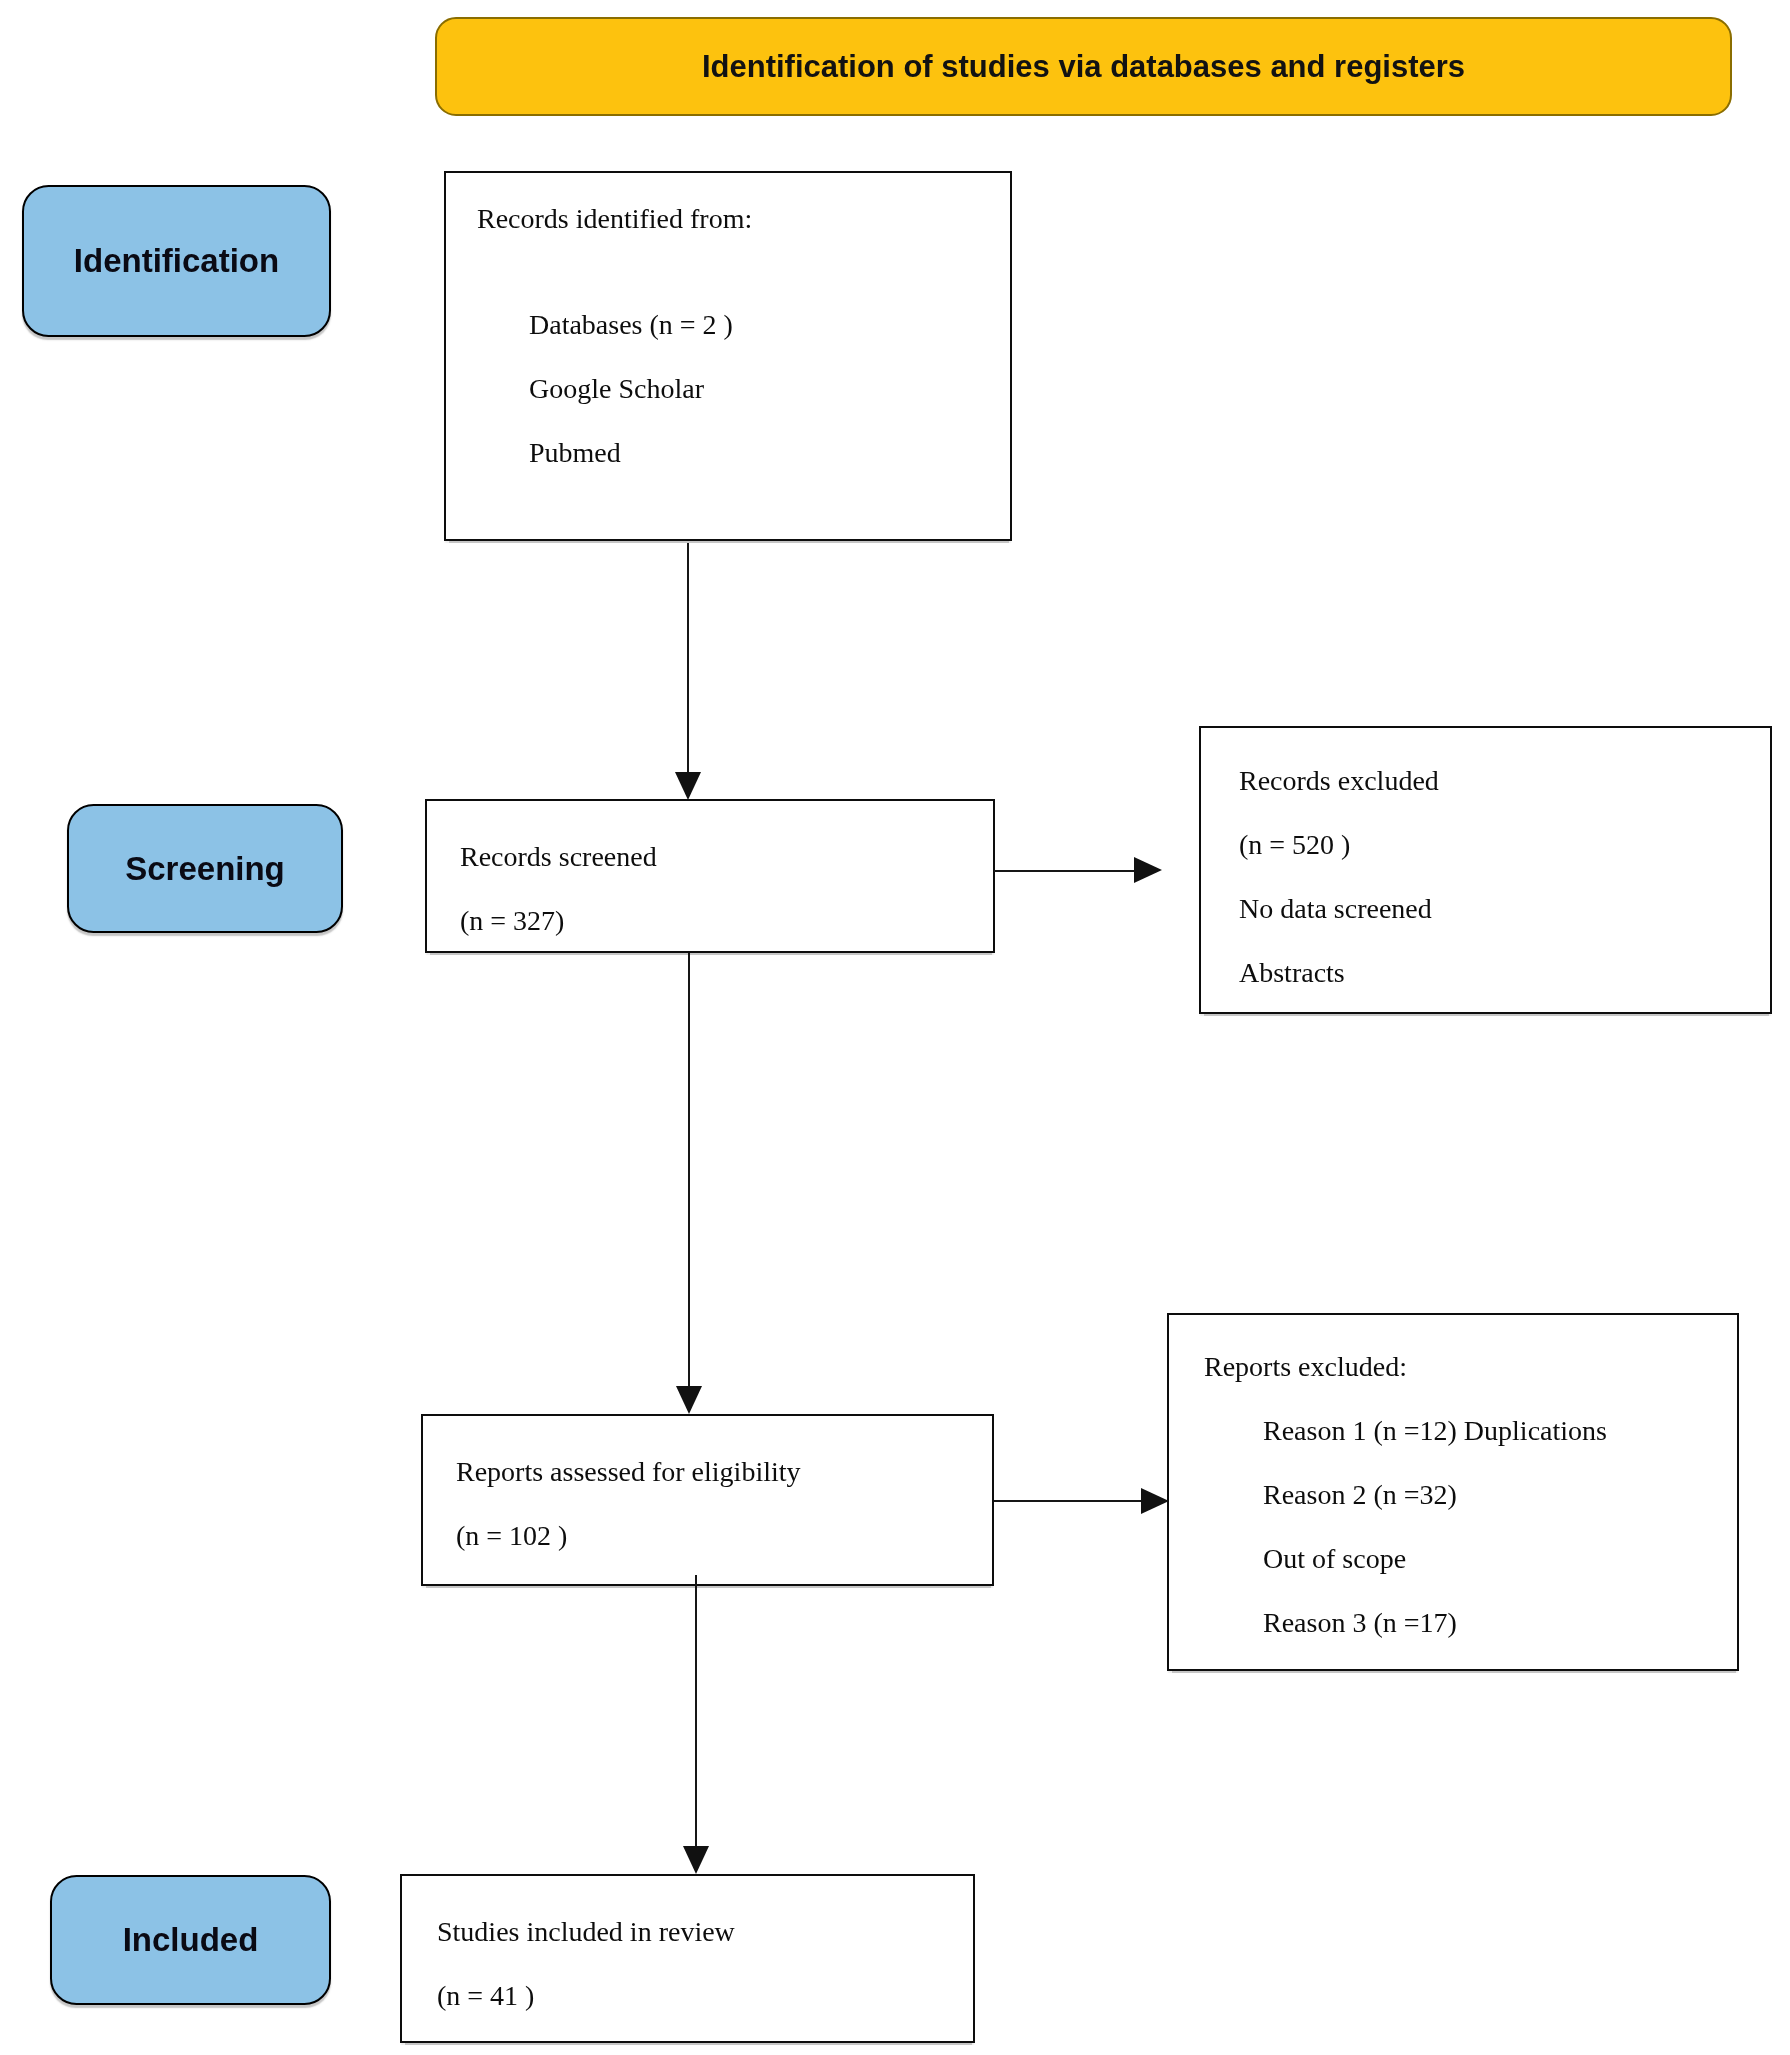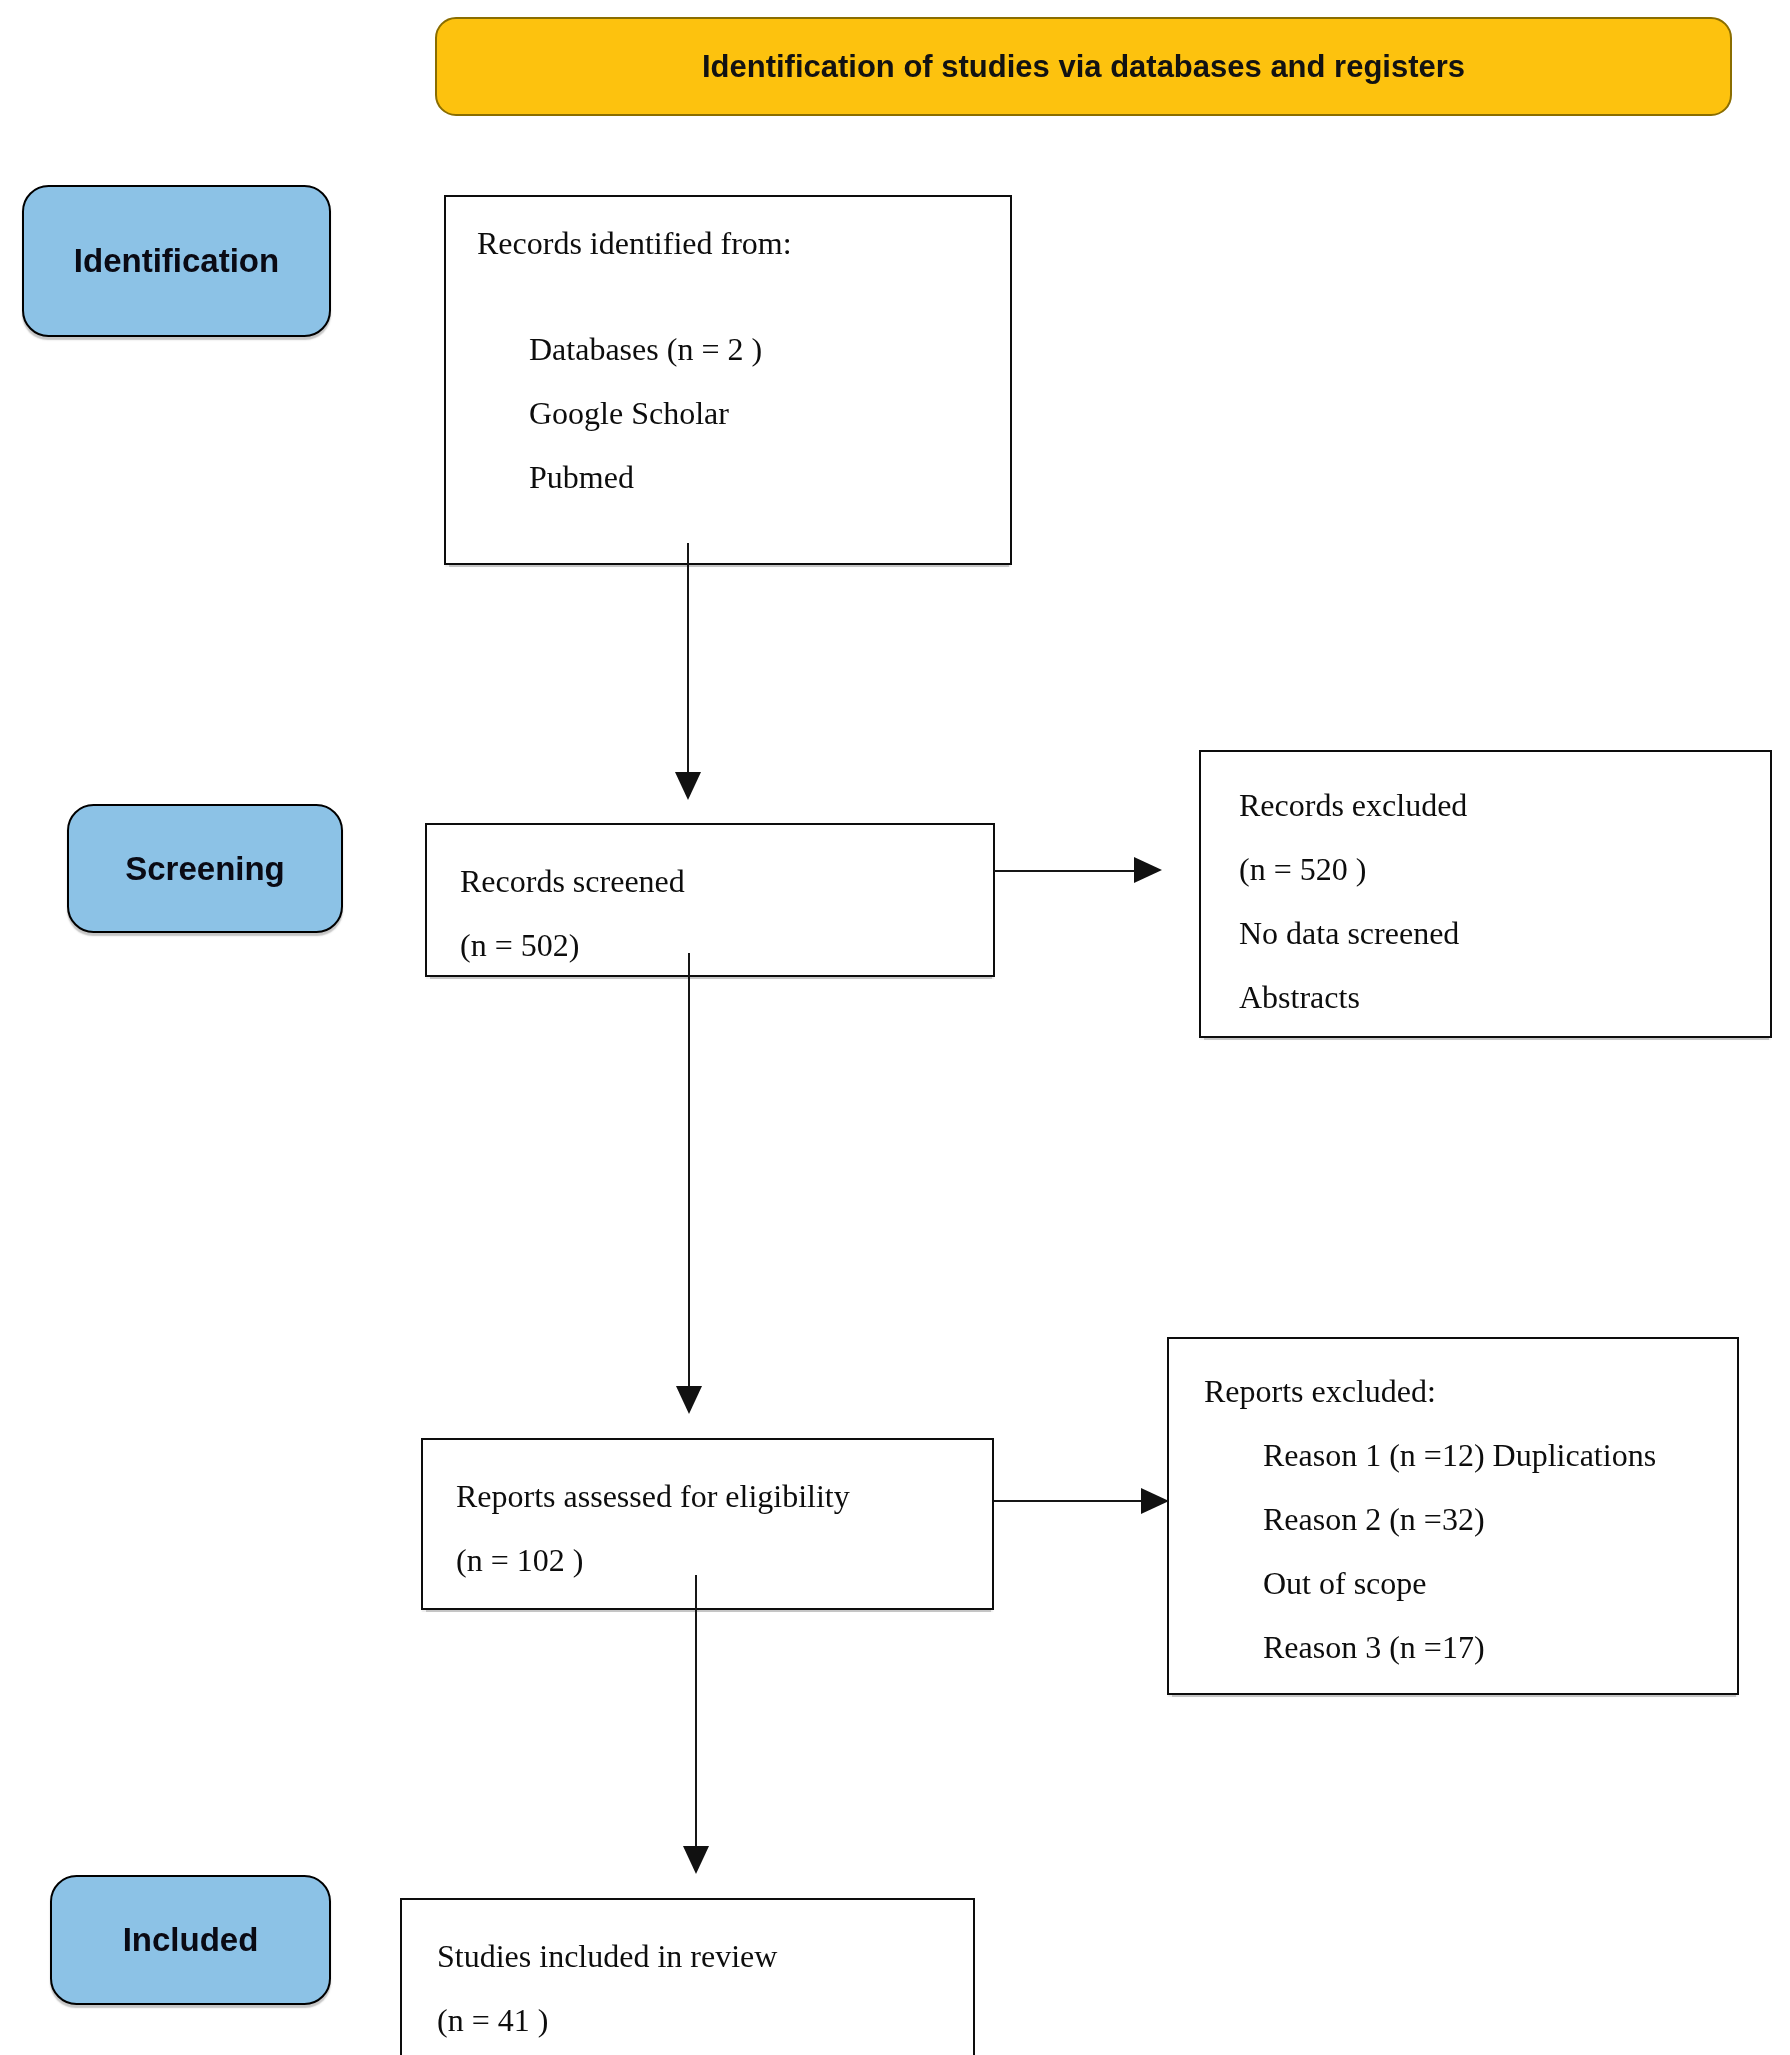"Records identified from:" .fbox { font-size: 32px -> 28px; margin-top: 24px -> none }
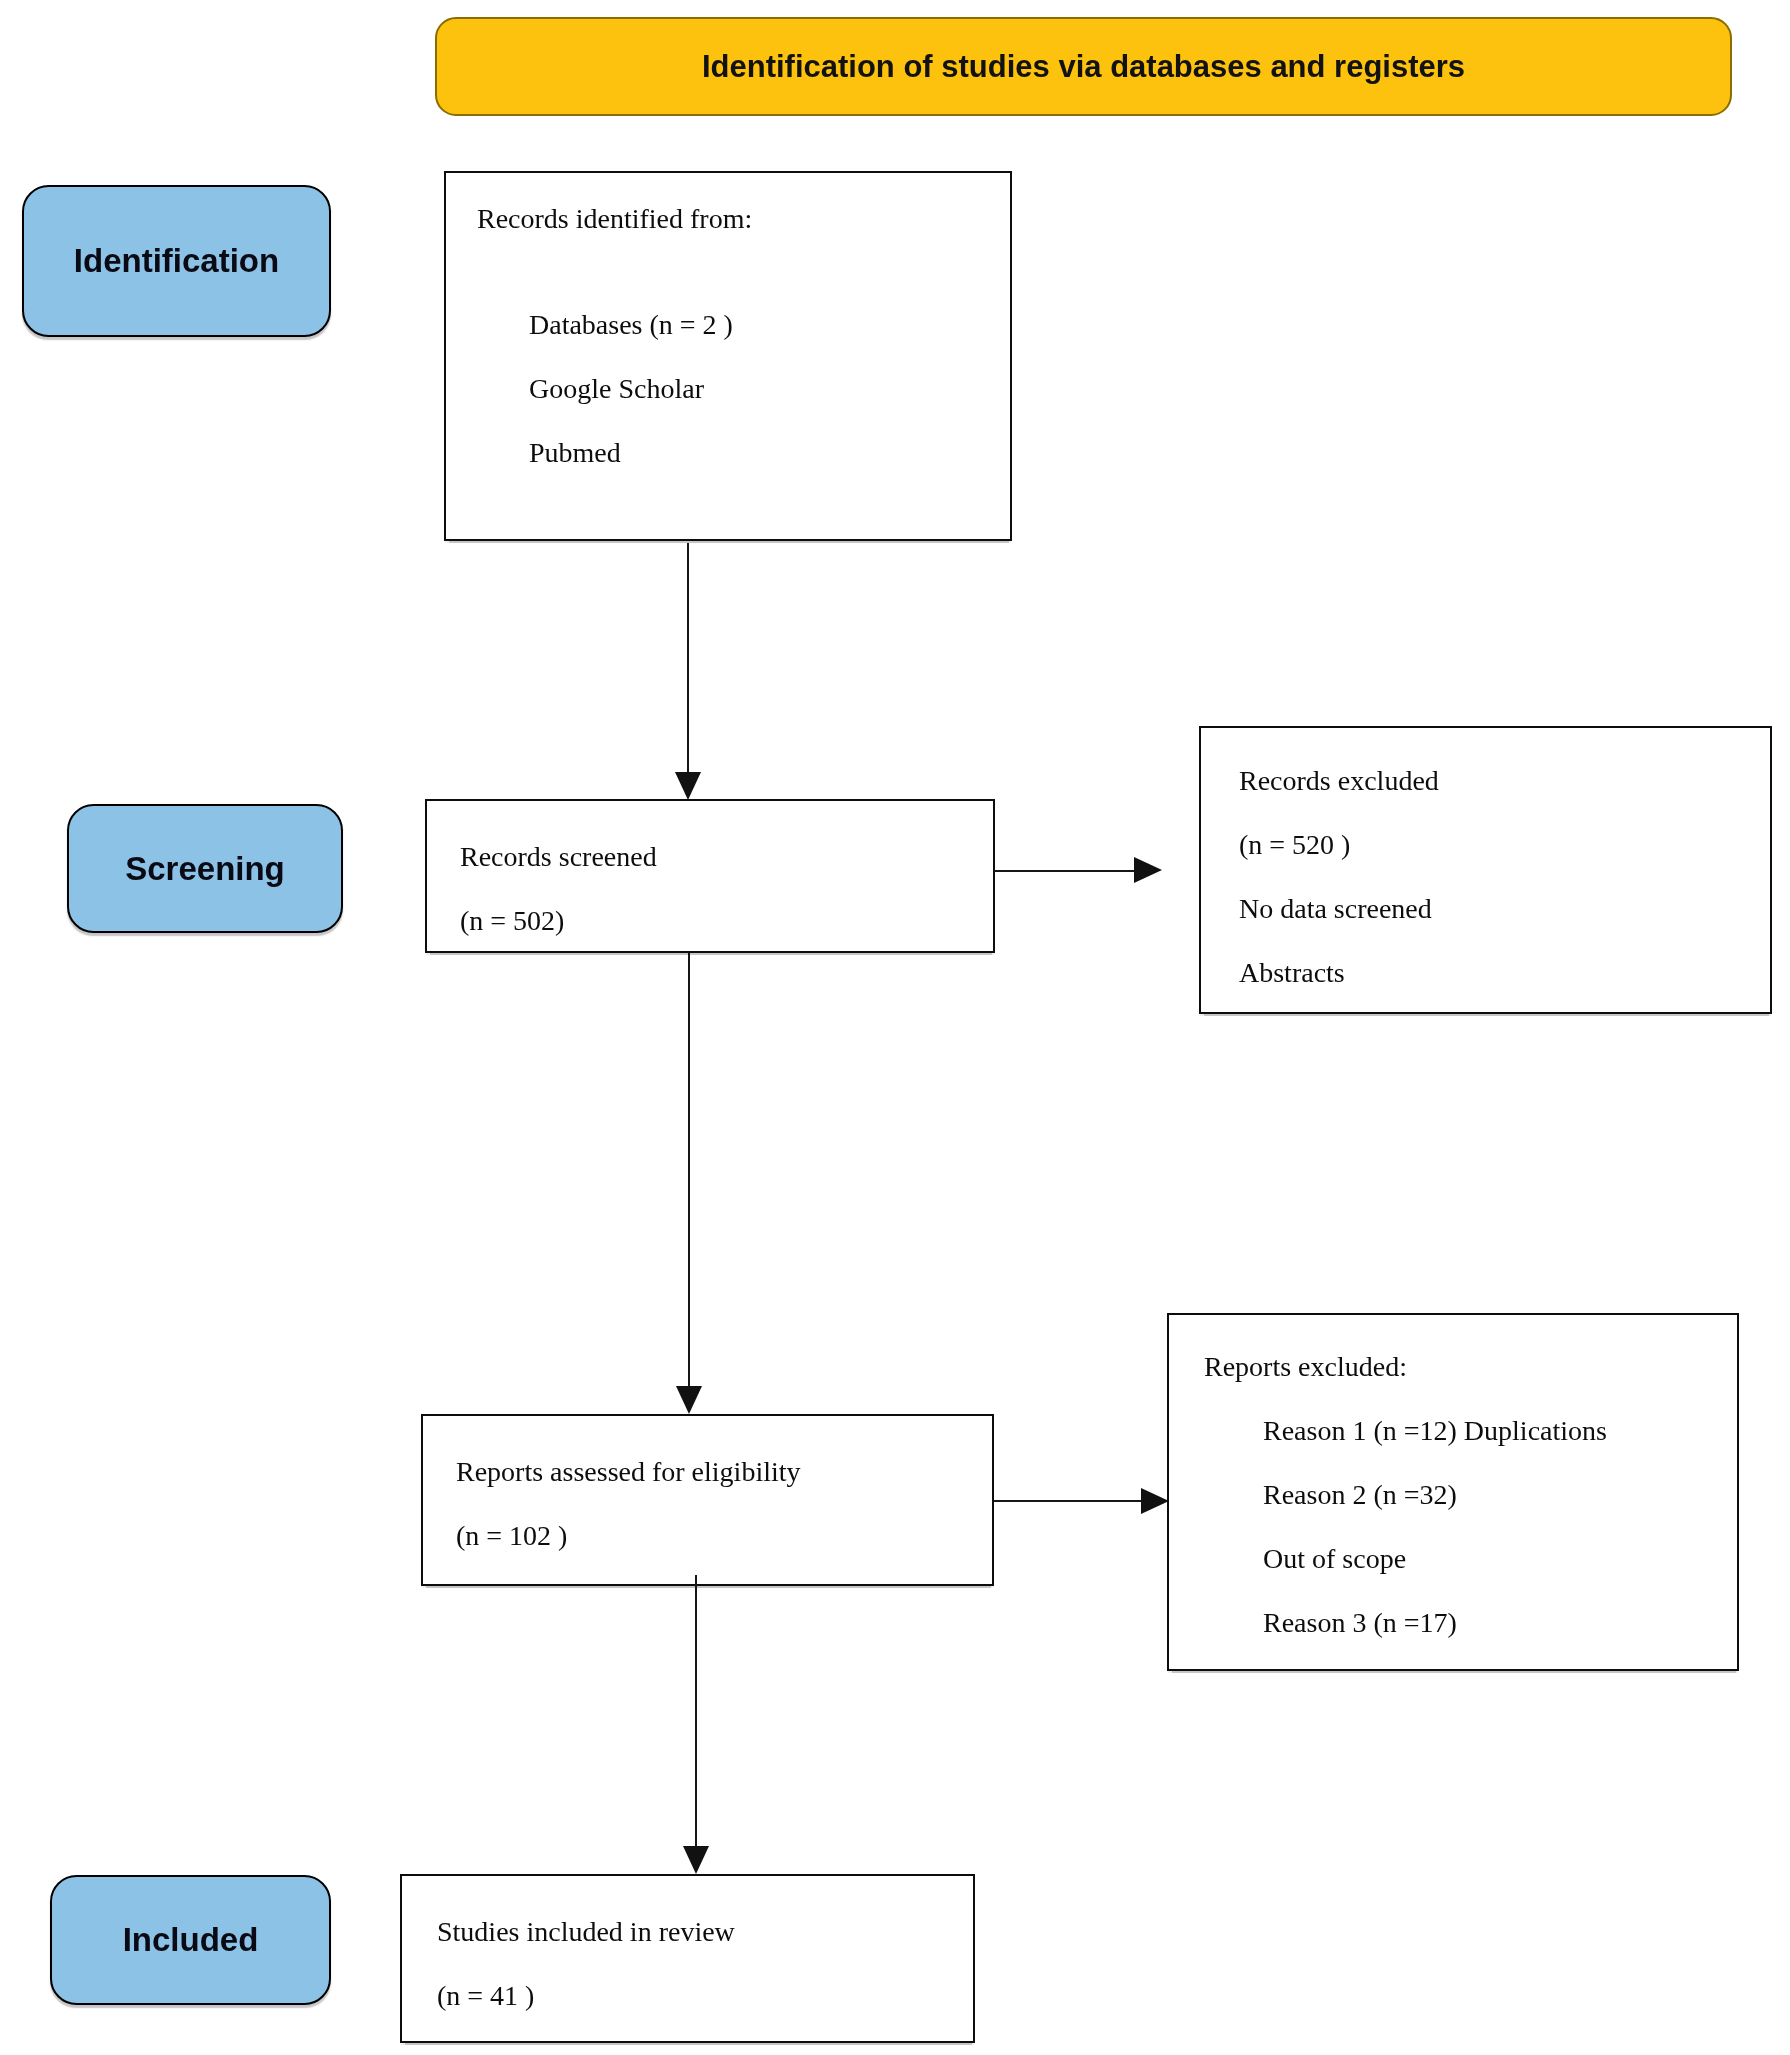"(n = 502)" div.fline { text: 502 -> 327 }
